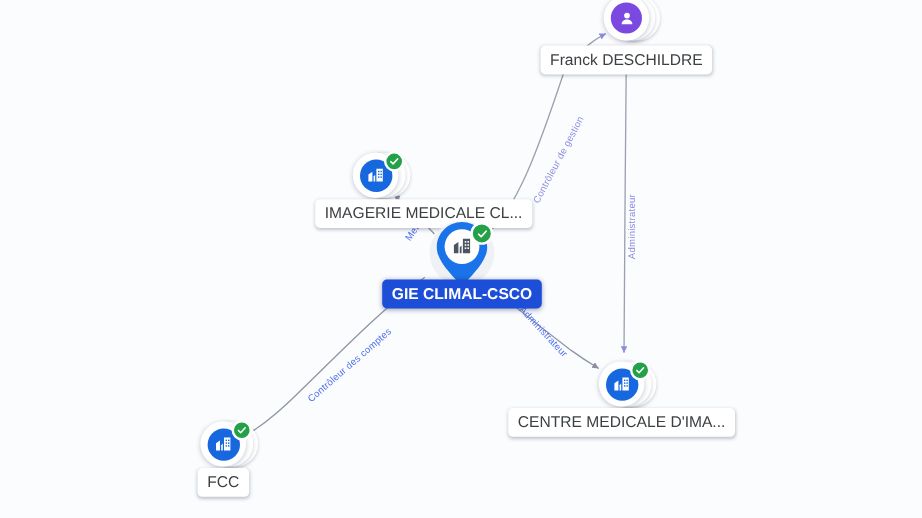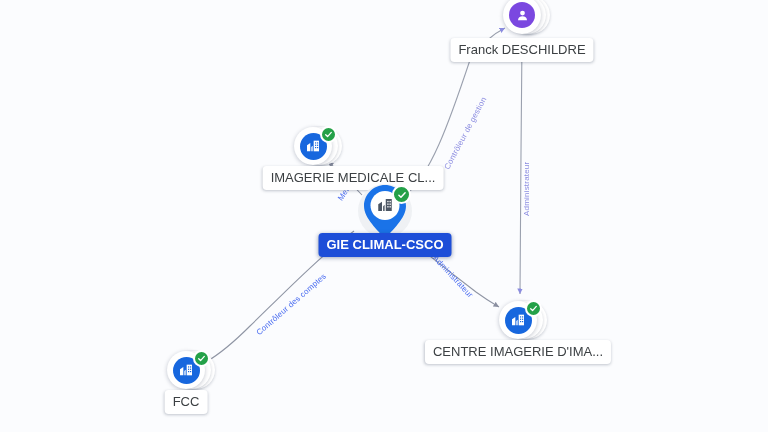"CENTRE IMAGERIE D'IMA..." div.node-label { text: IMAGERIE -> MEDICALE }
